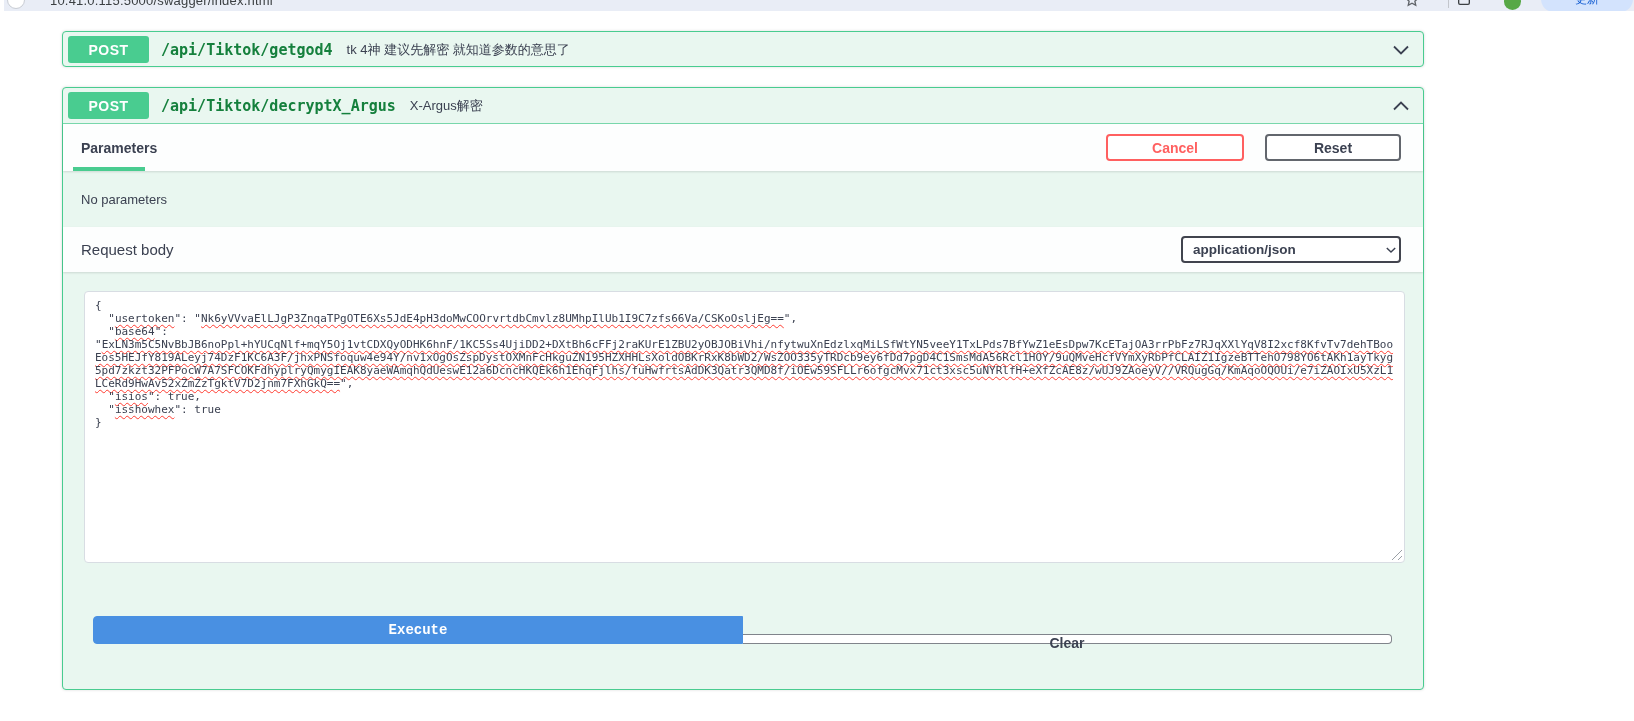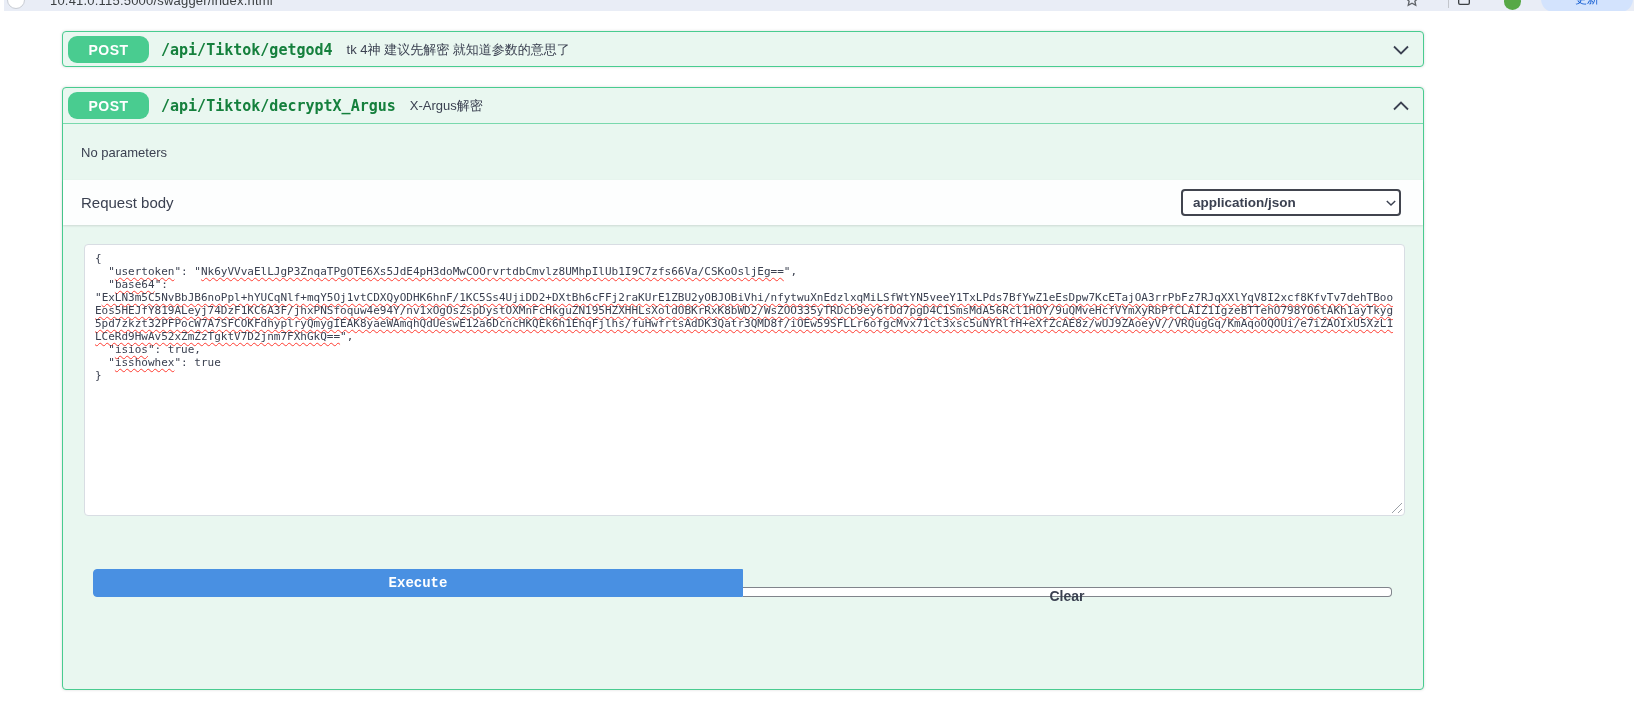"POST" .method-badge { border-radius: 9px -> 3px }
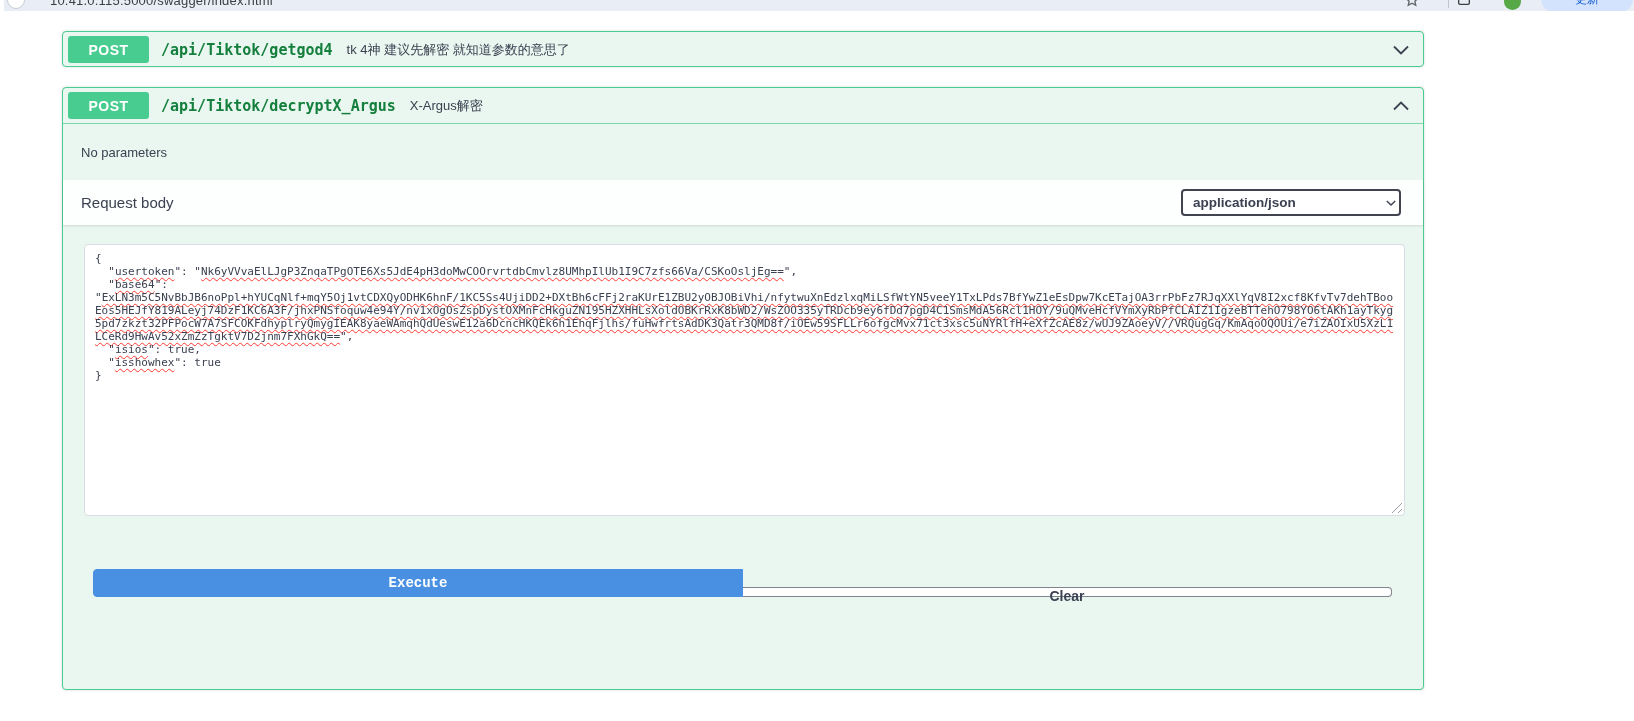"Parameters" div.sec-header { html: none -> <div> <span>Parameters</span> <div></div> <span></span> <button>Cancel</button> <button>Reset</button> </div> }
